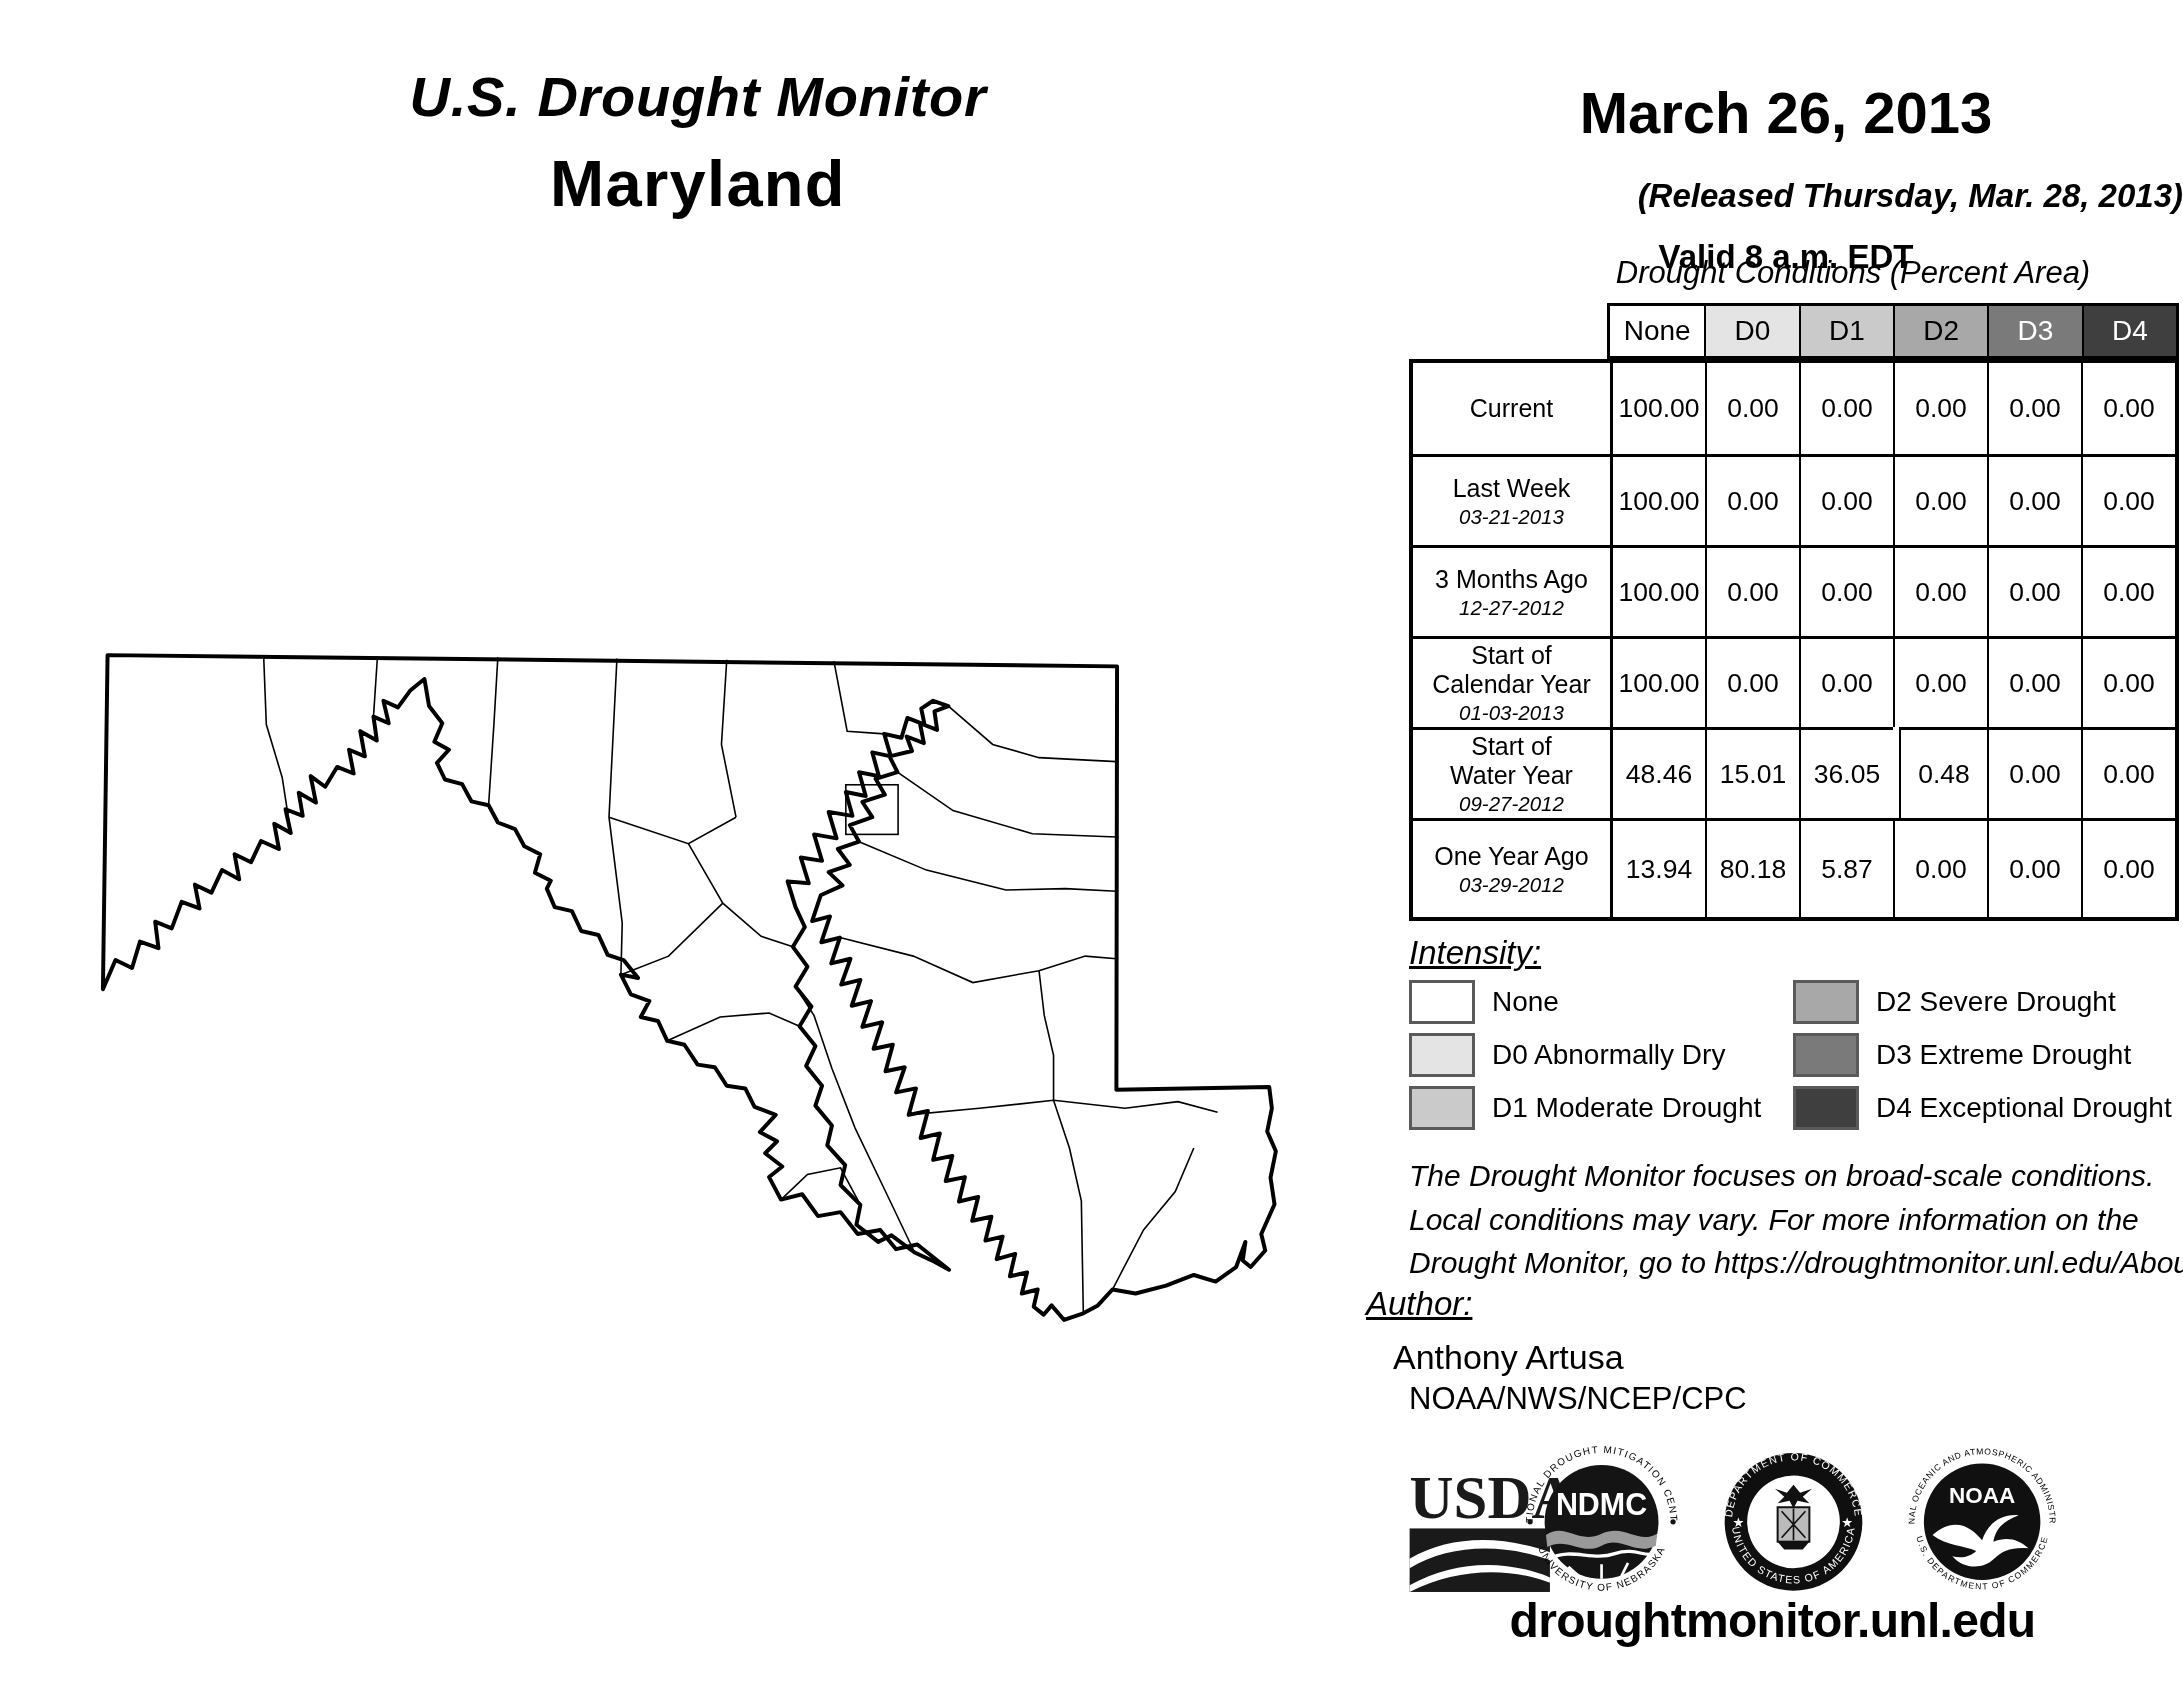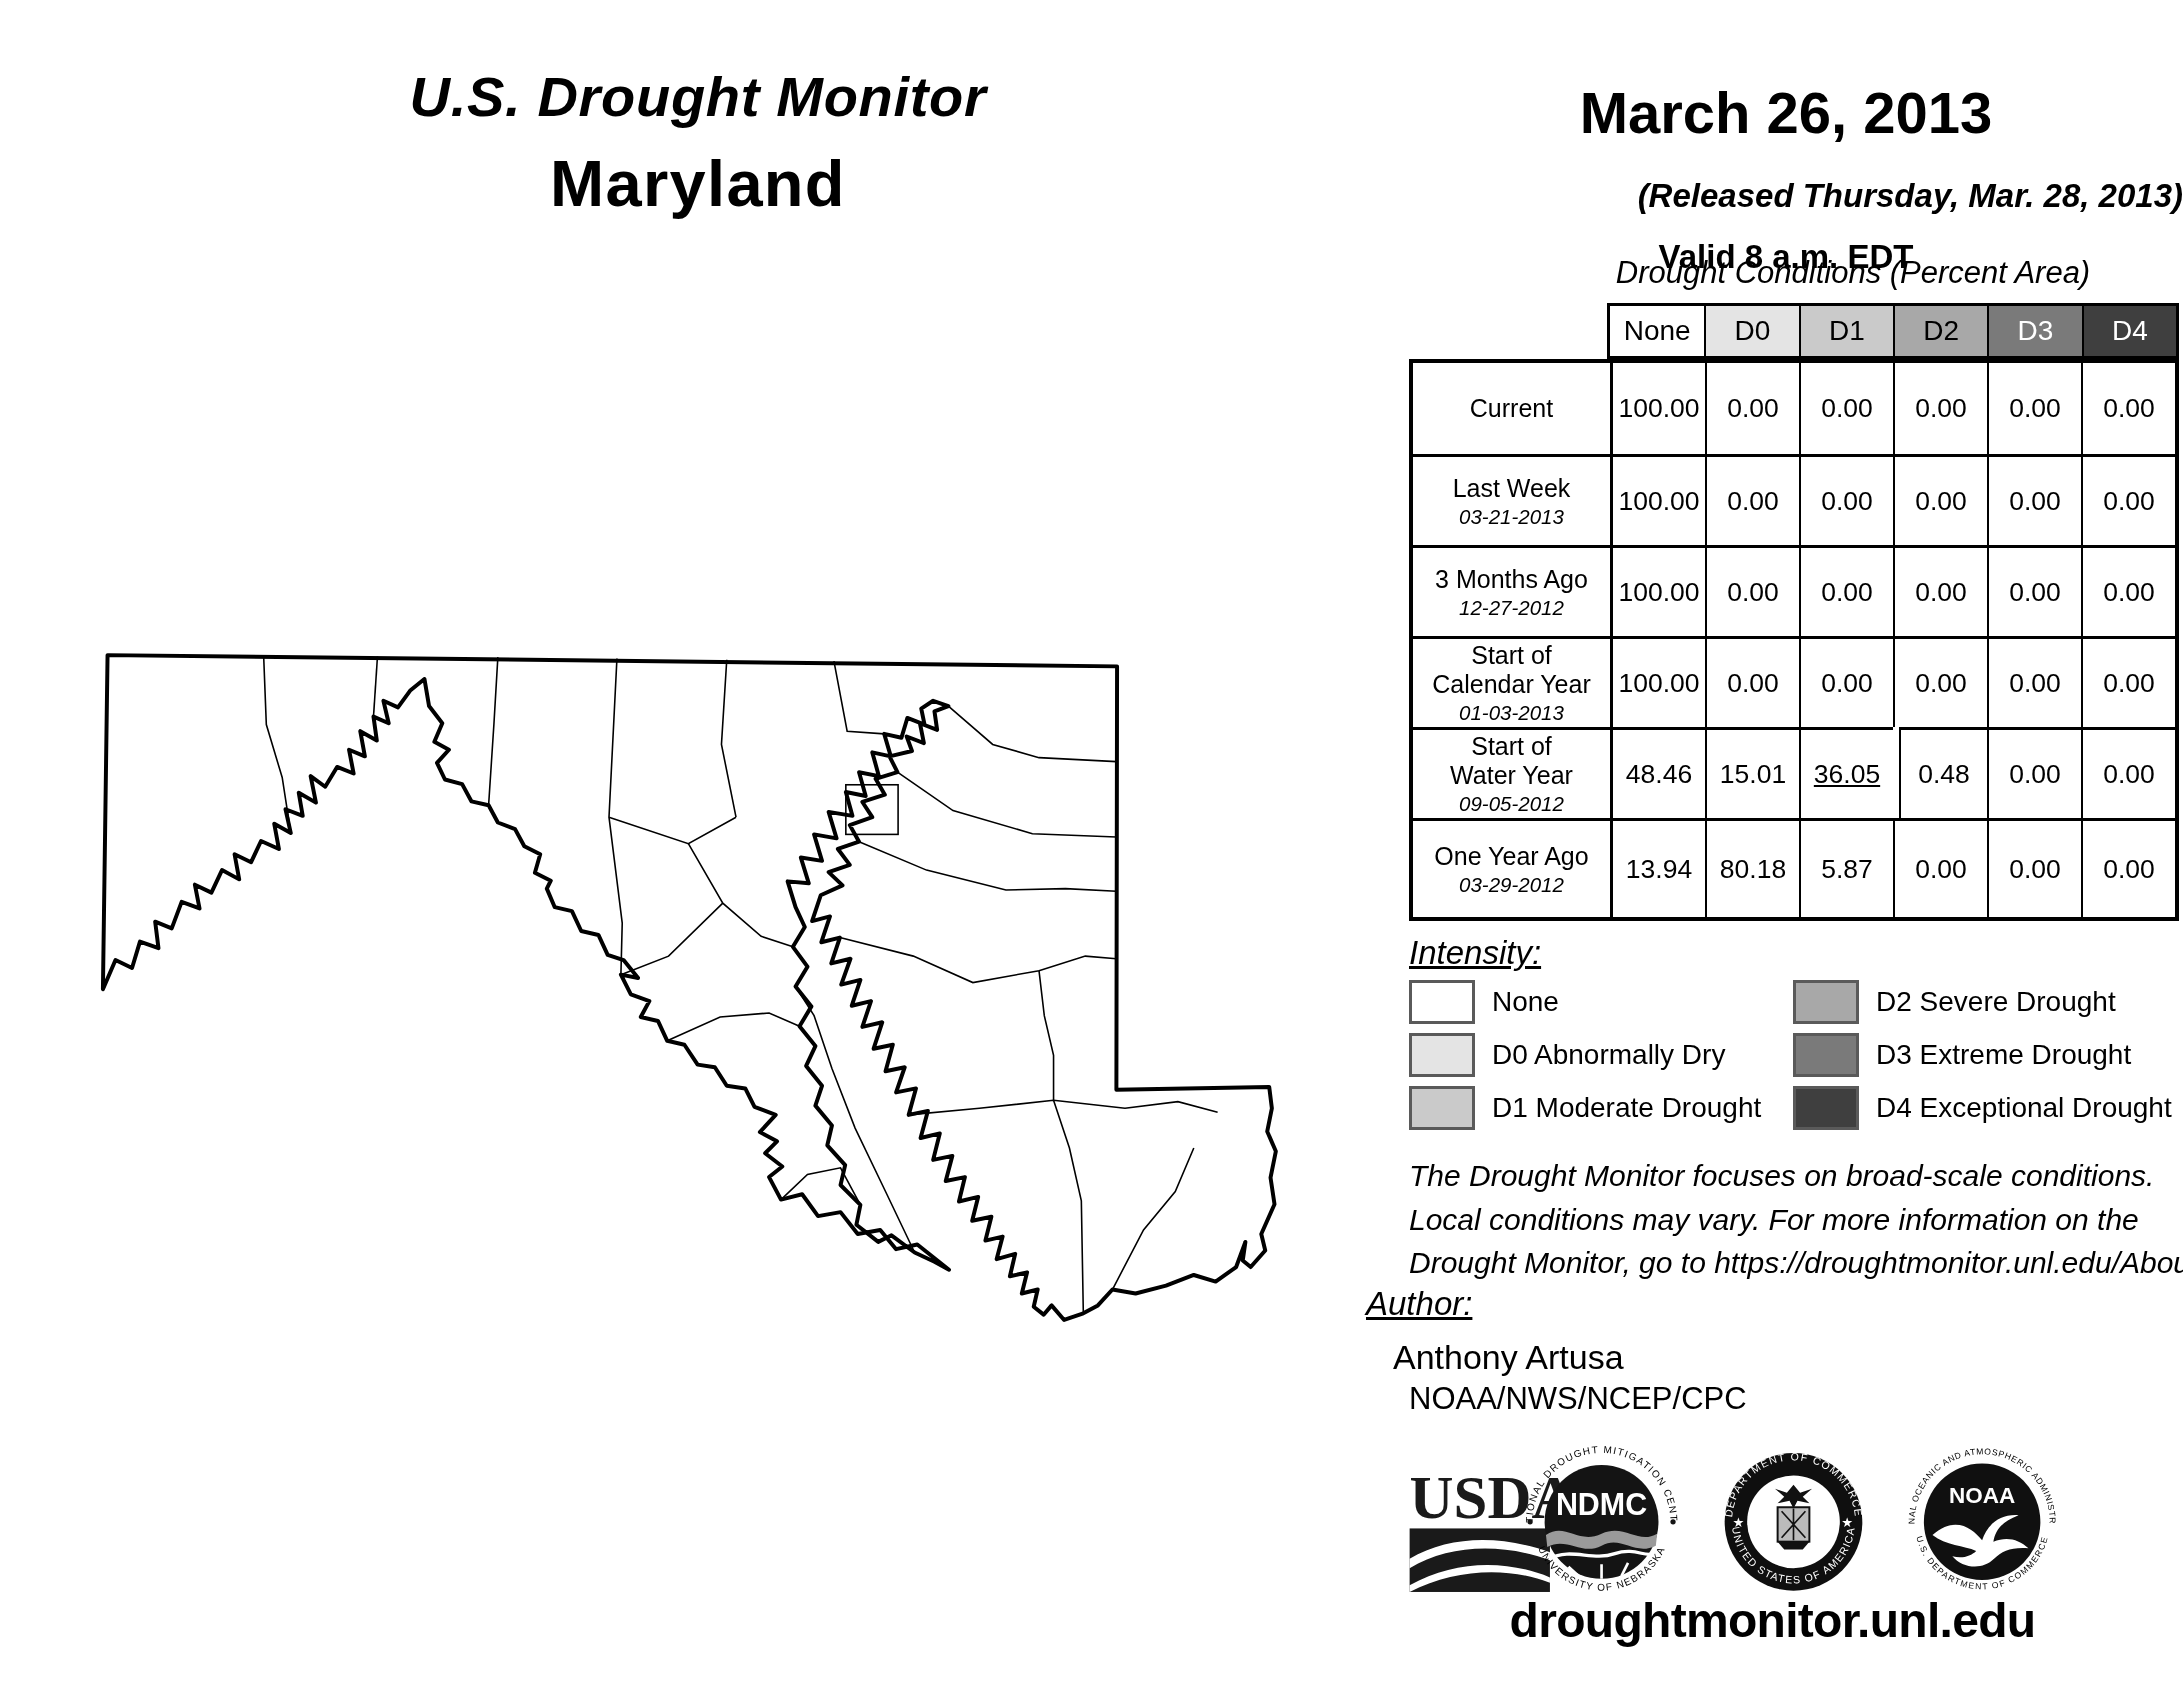"36.05" div.td { text-decoration: underline -> none }
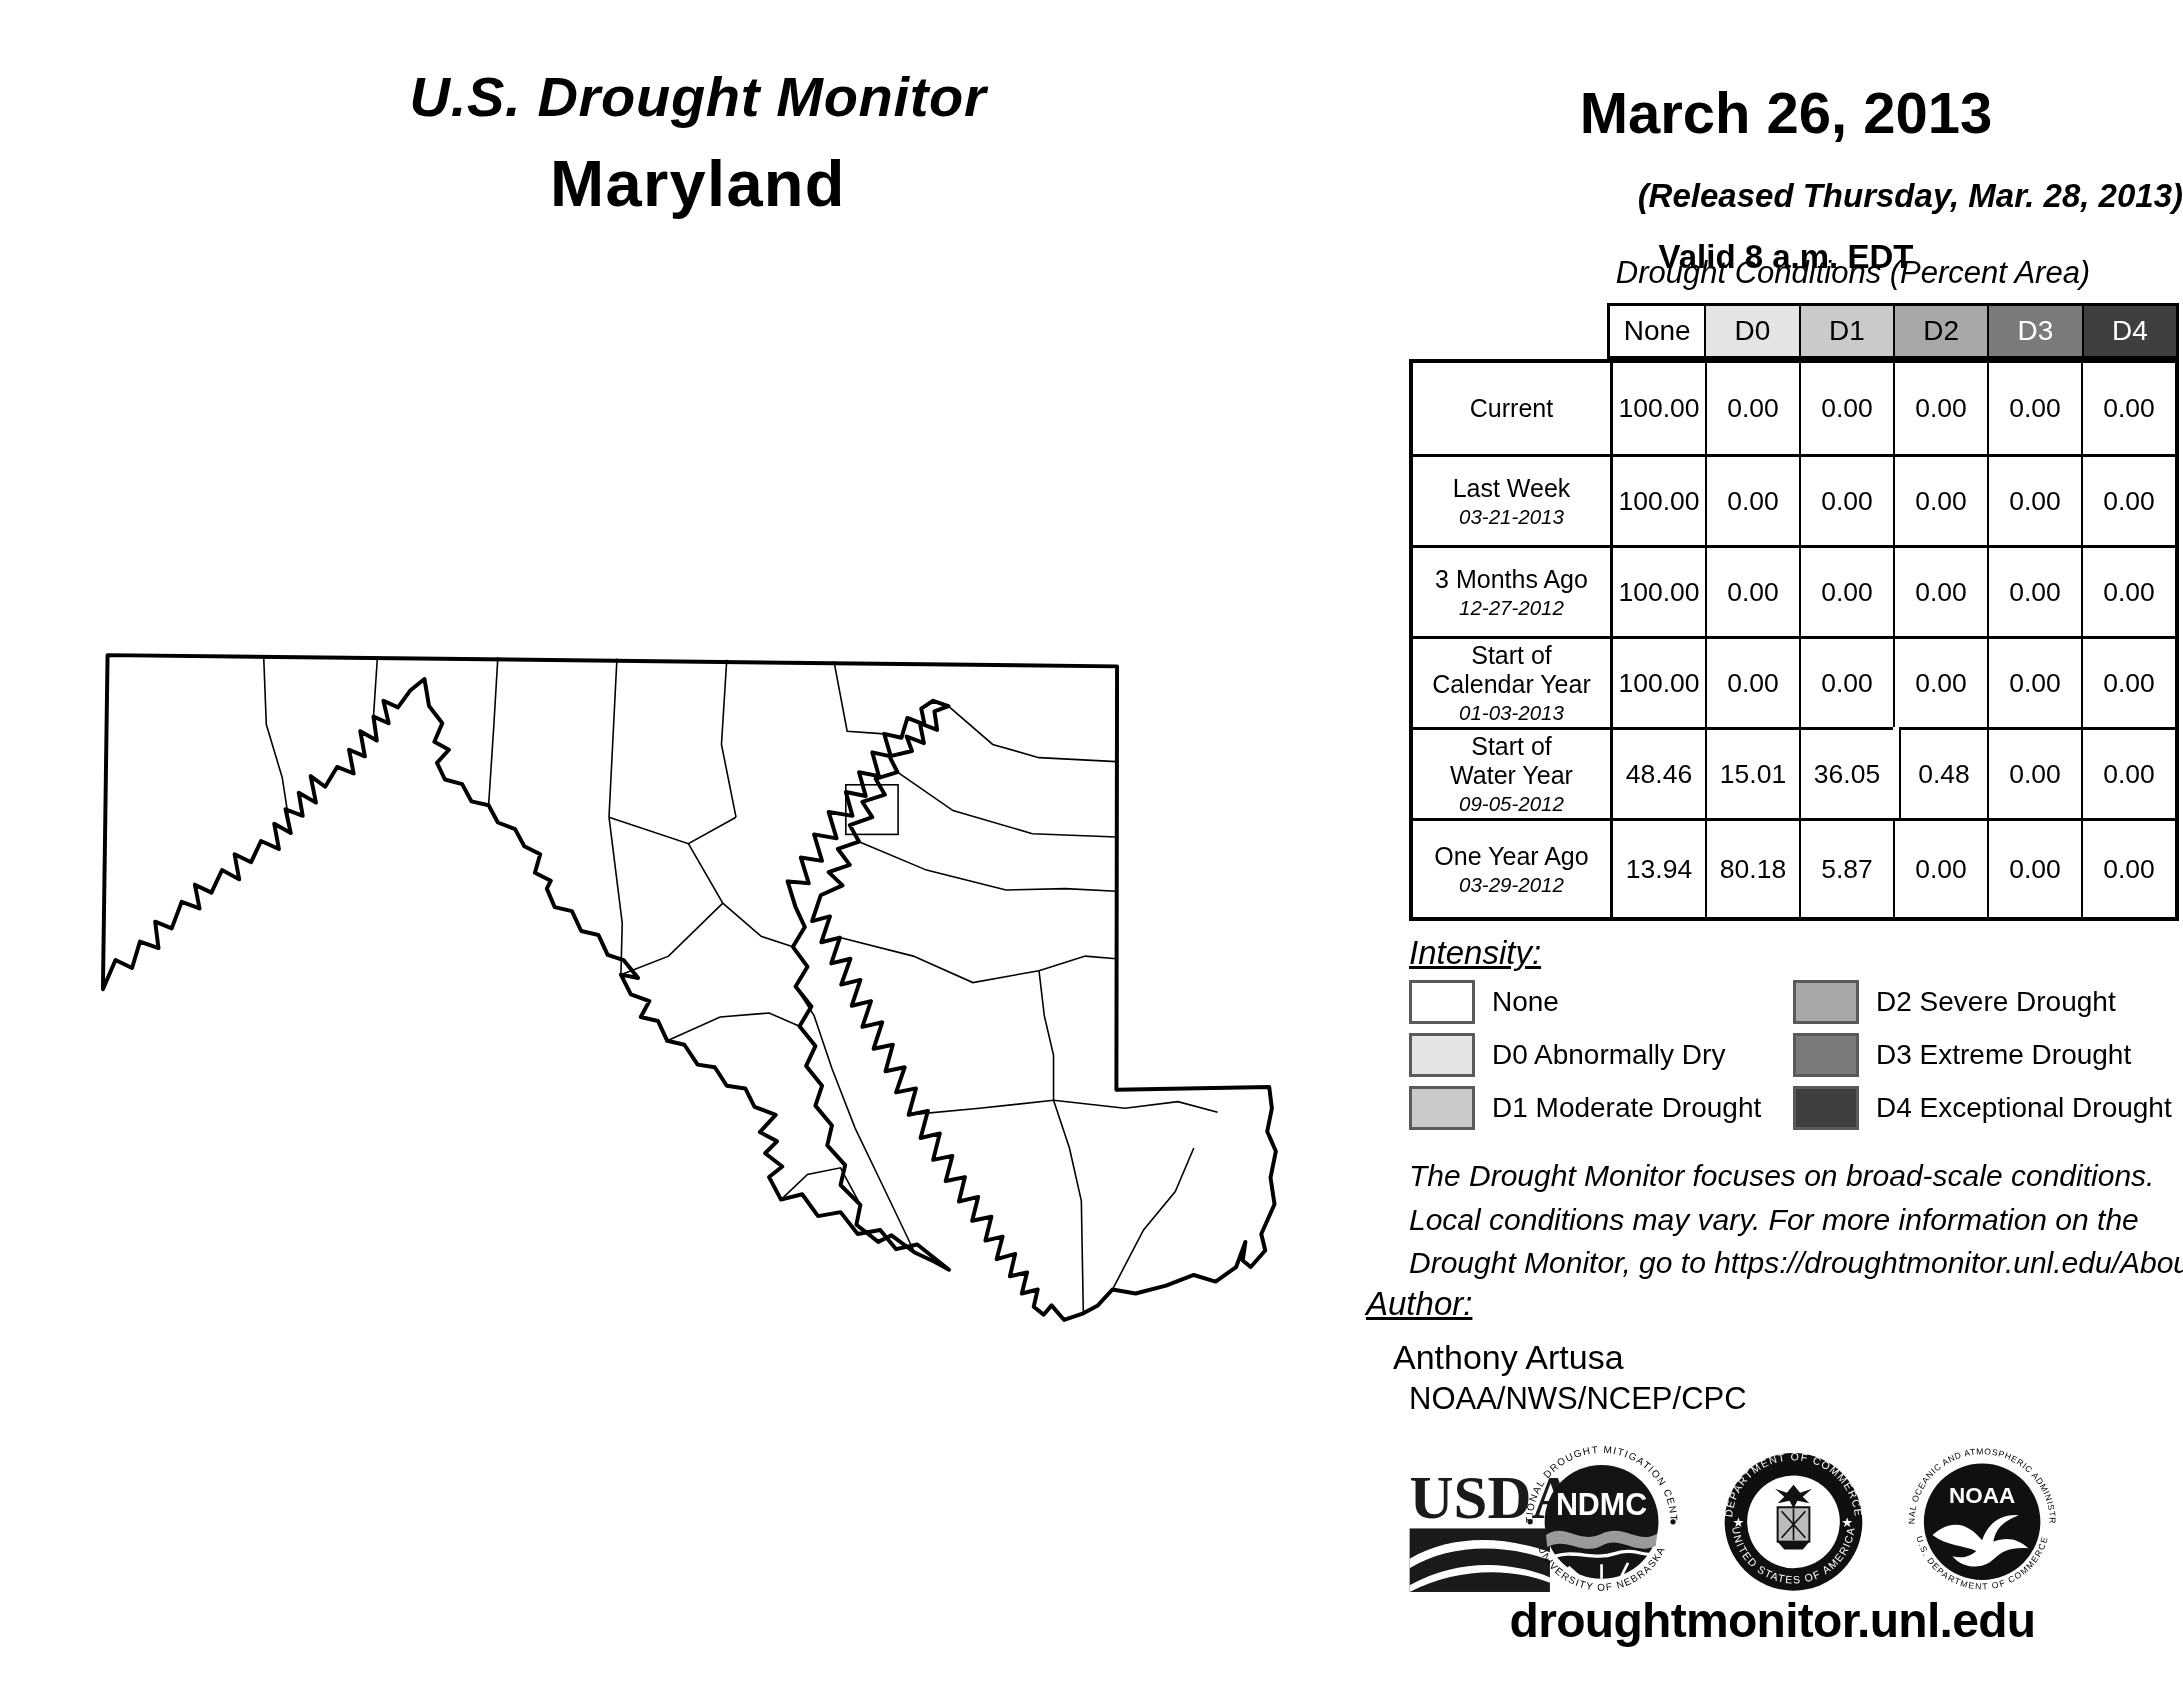"09-05-2012" span.d { text: 09-05-2012 -> 09-27-2012 }
